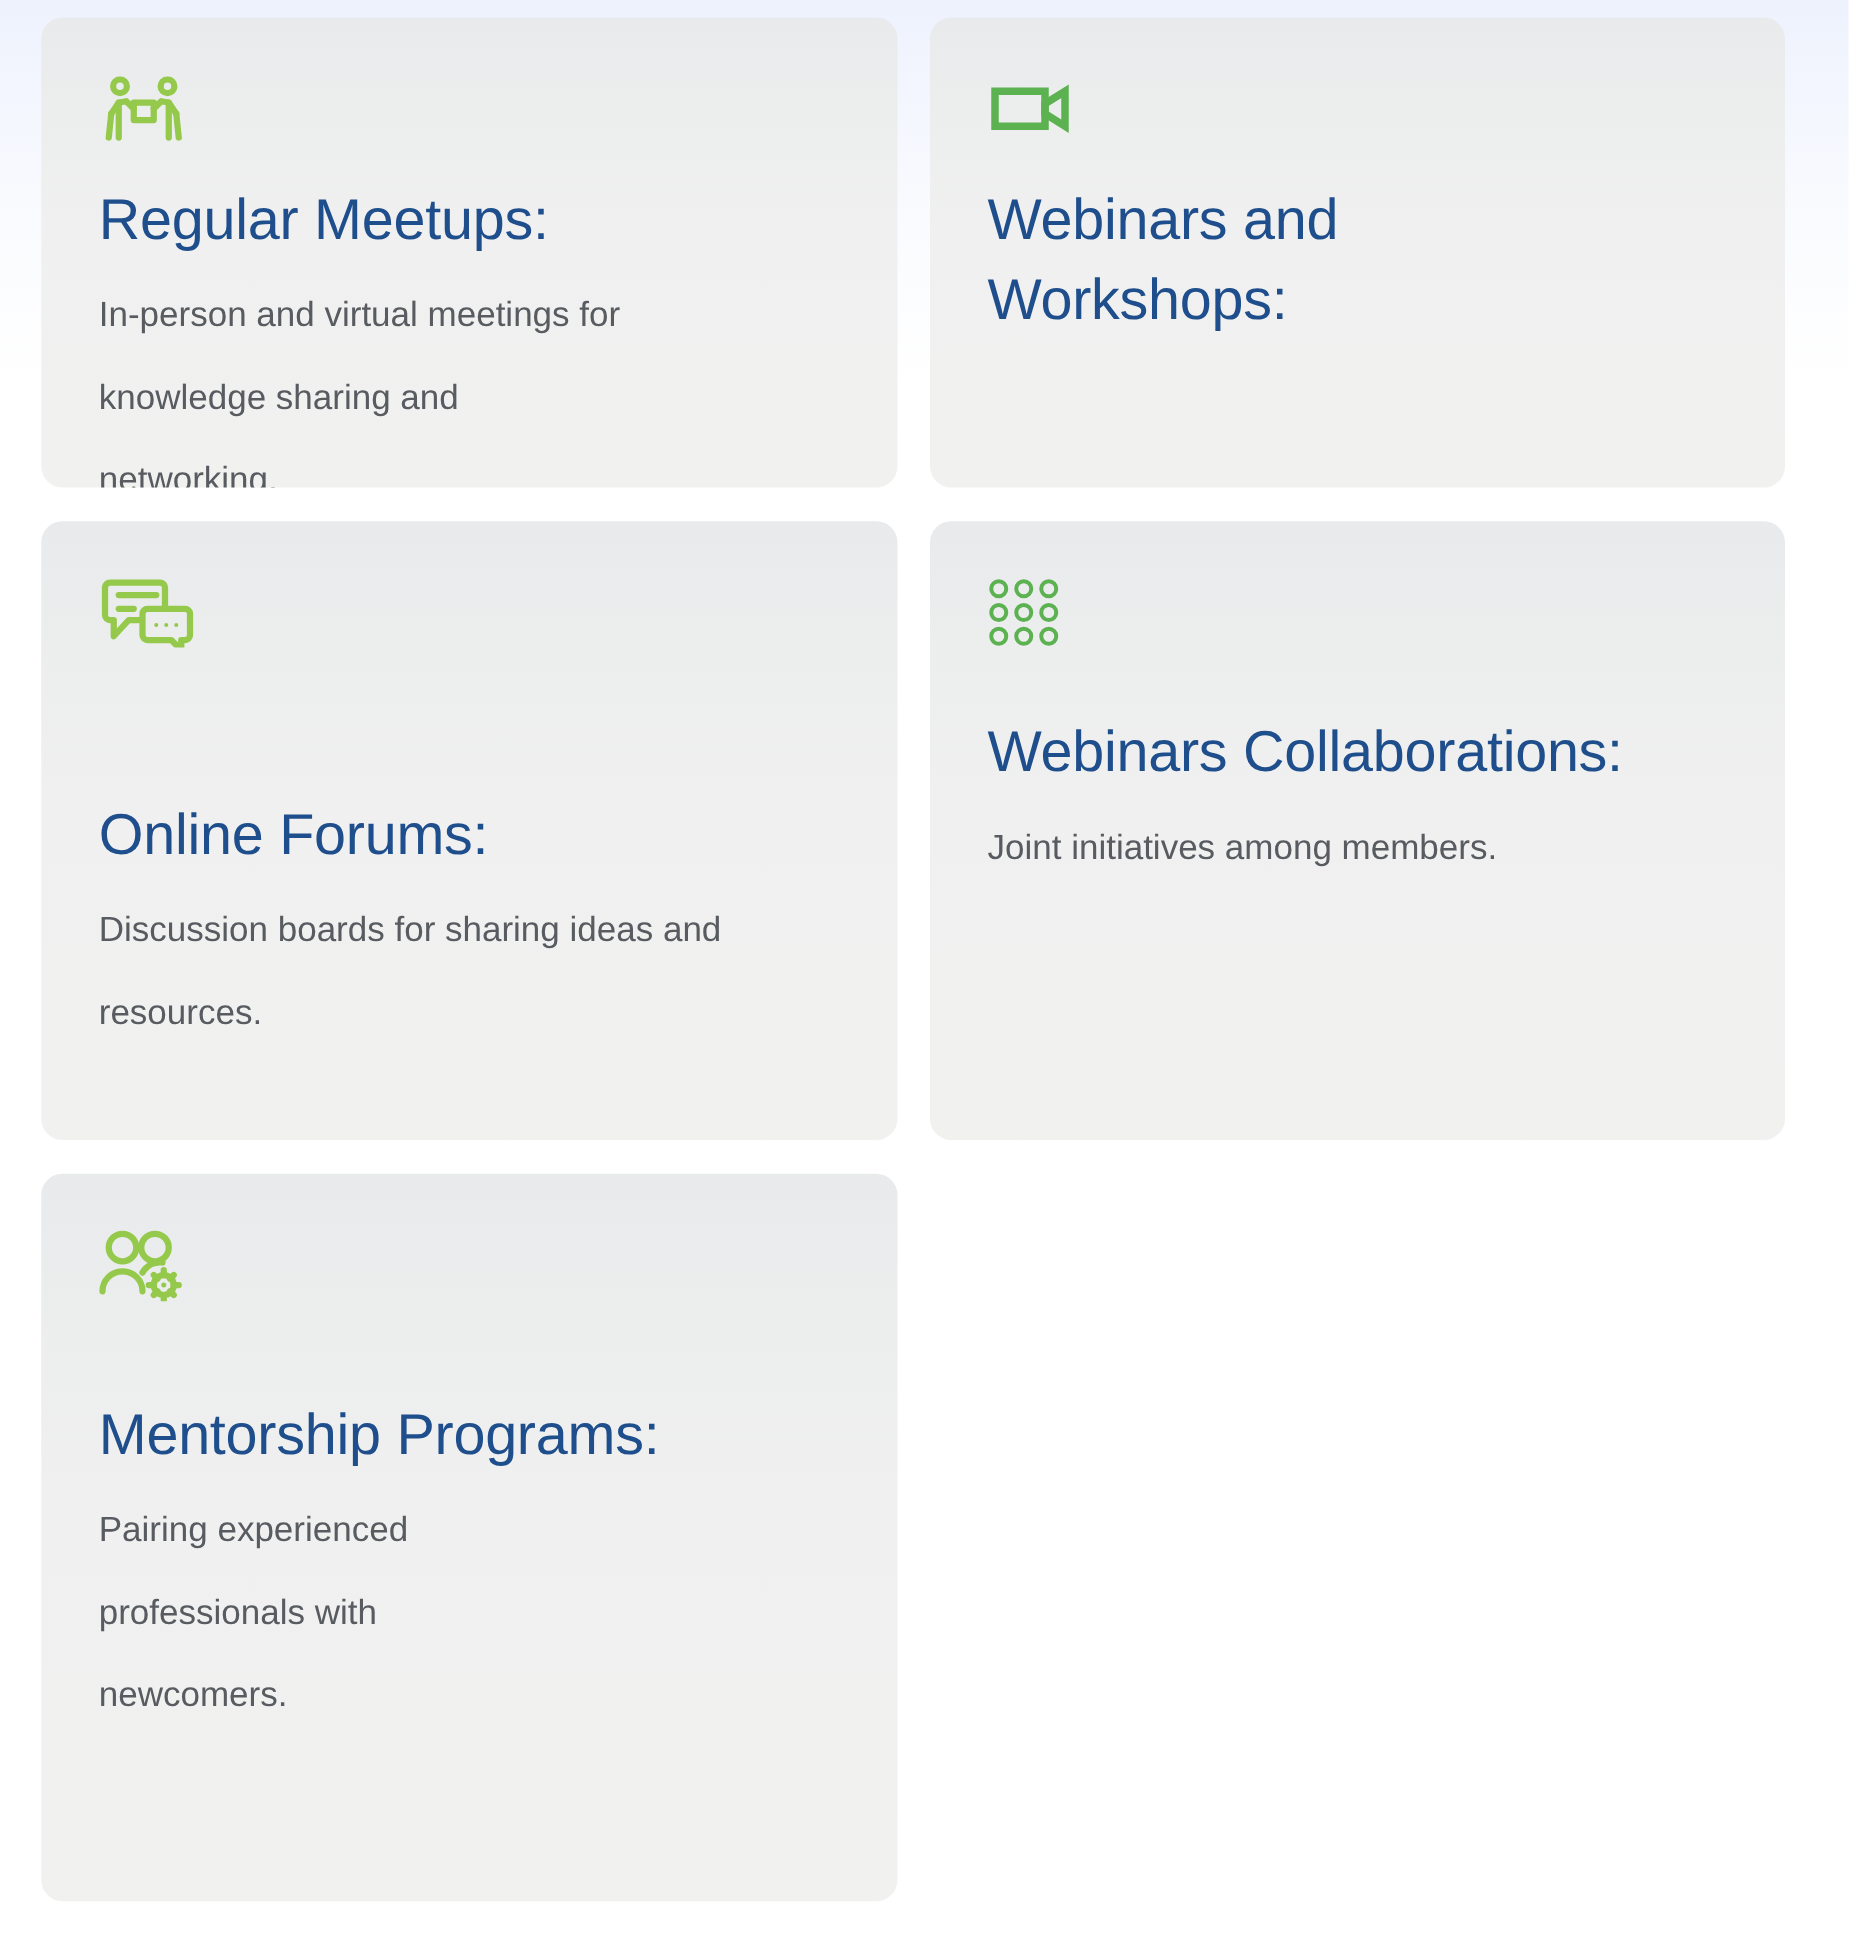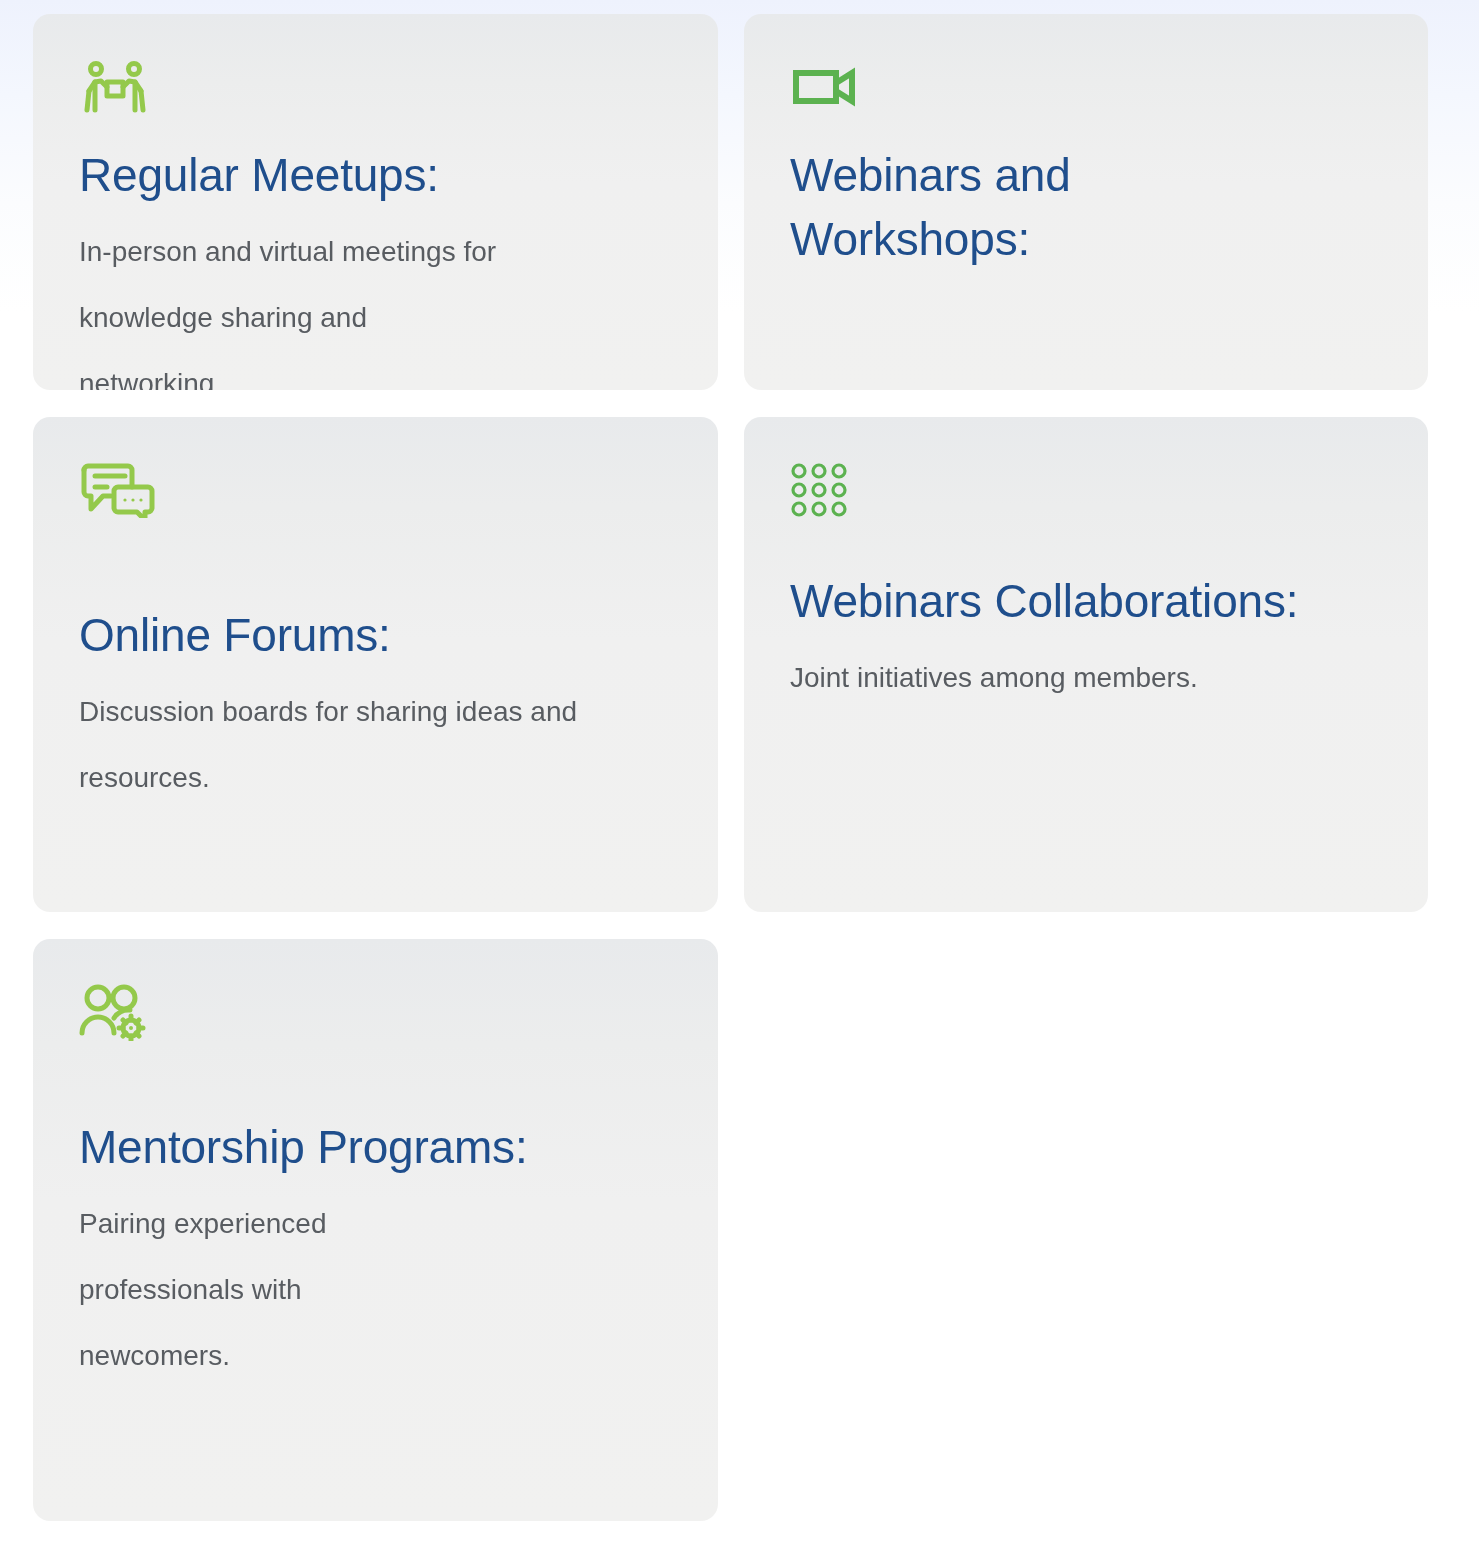"Online Forums:" .card-3 .card-title { margin-top: 84px -> 116px }
